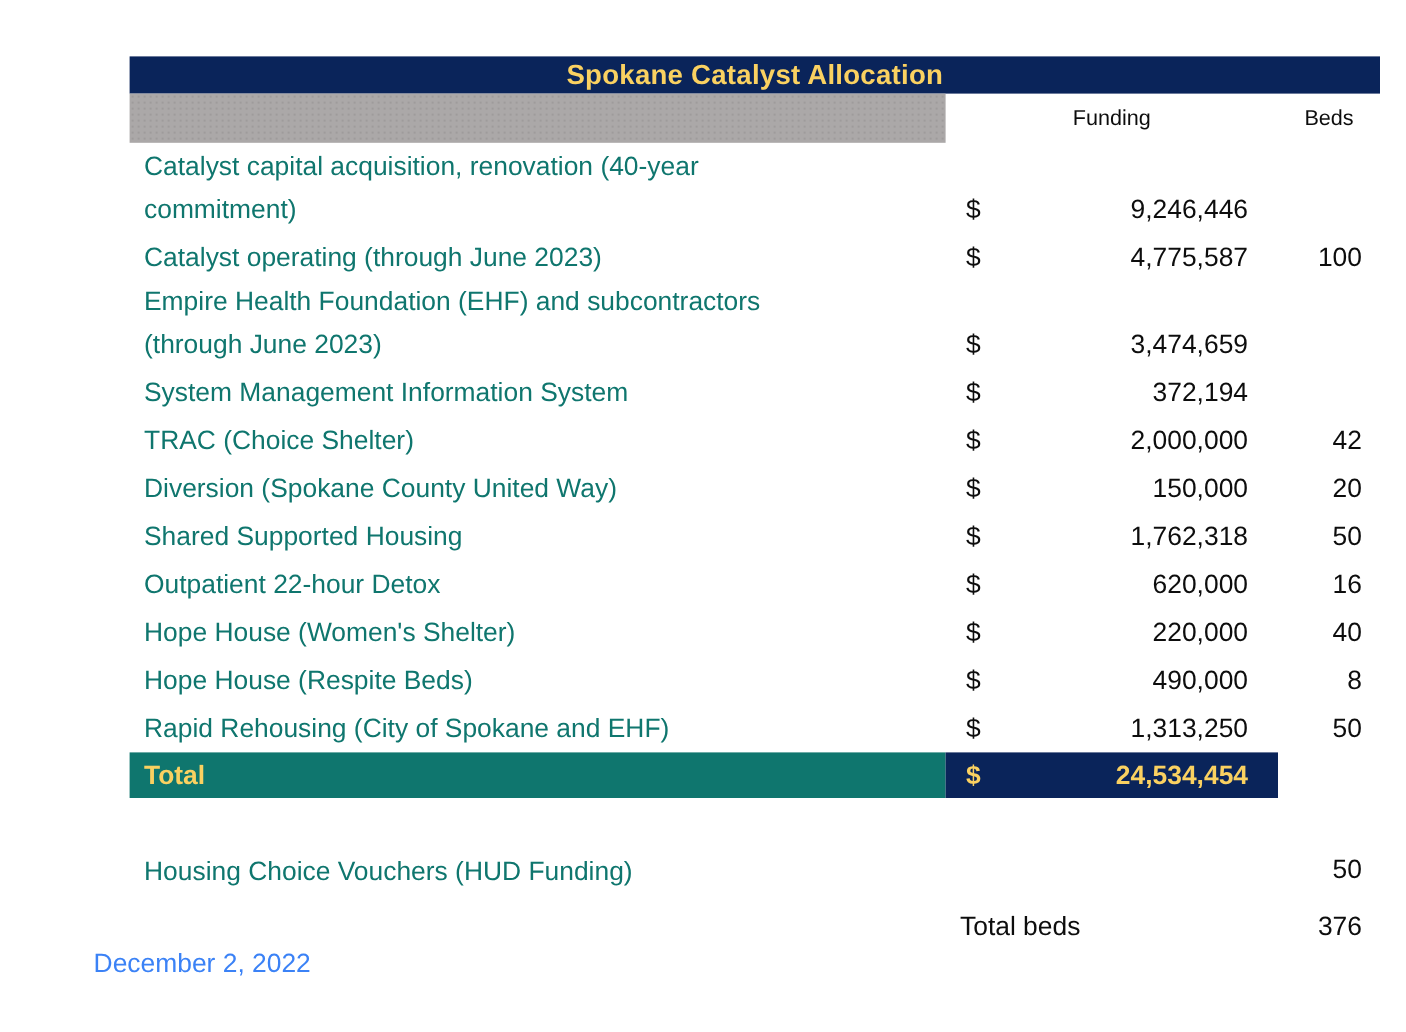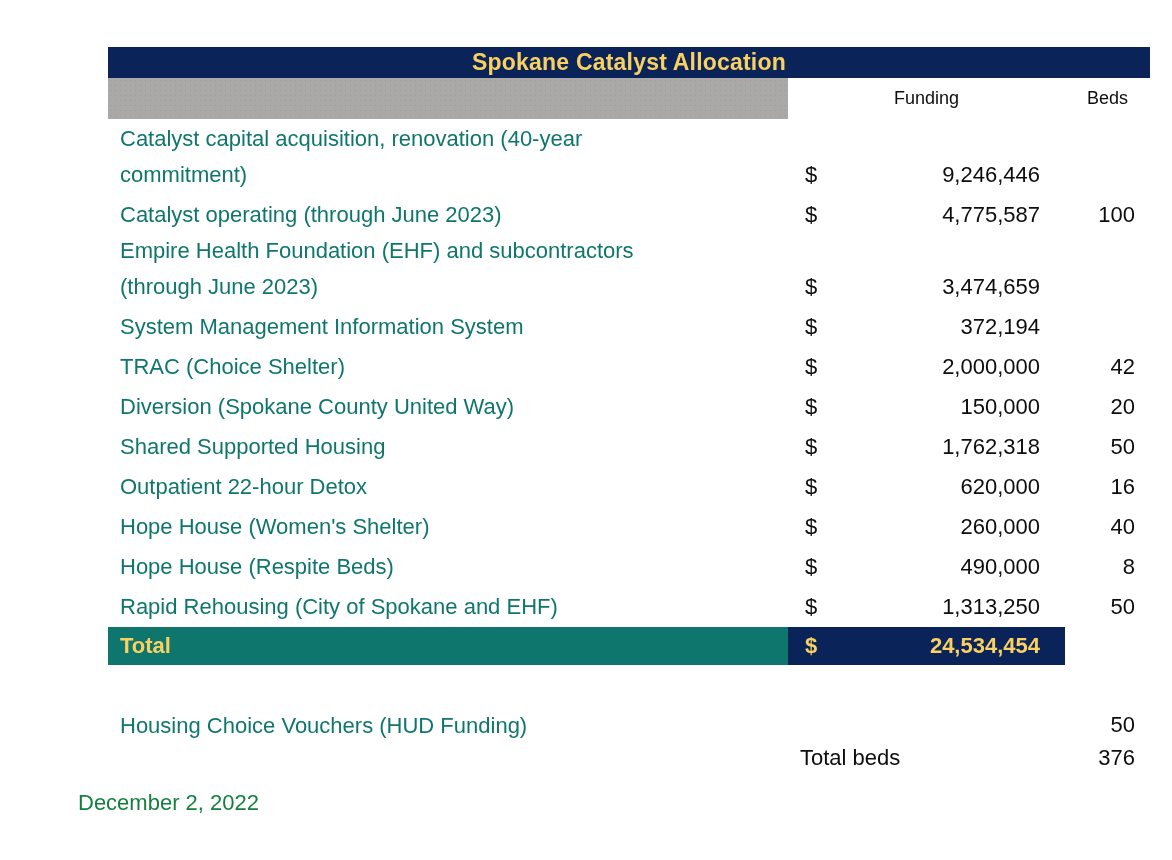"260,000" span { text: 260,000 -> 220,000 }
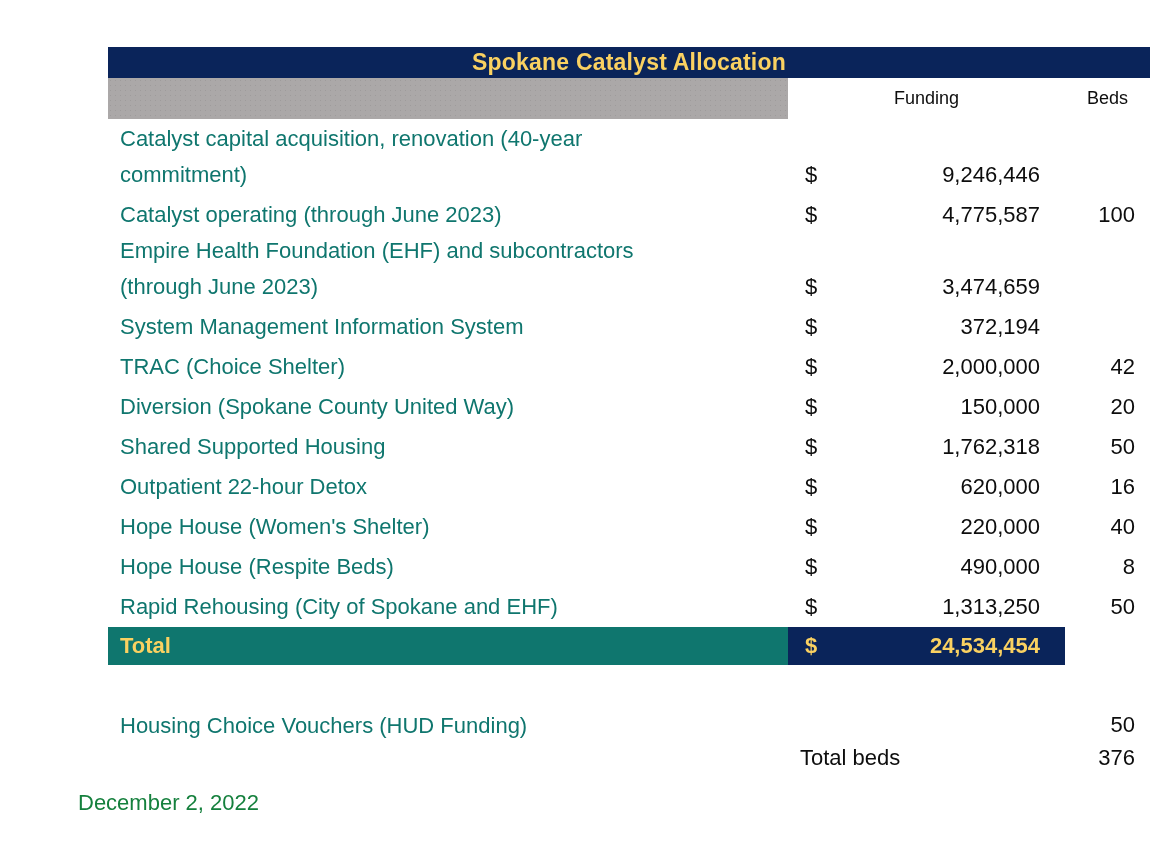"Total beds" .tb-row { align-items: flex-start -> flex-end }
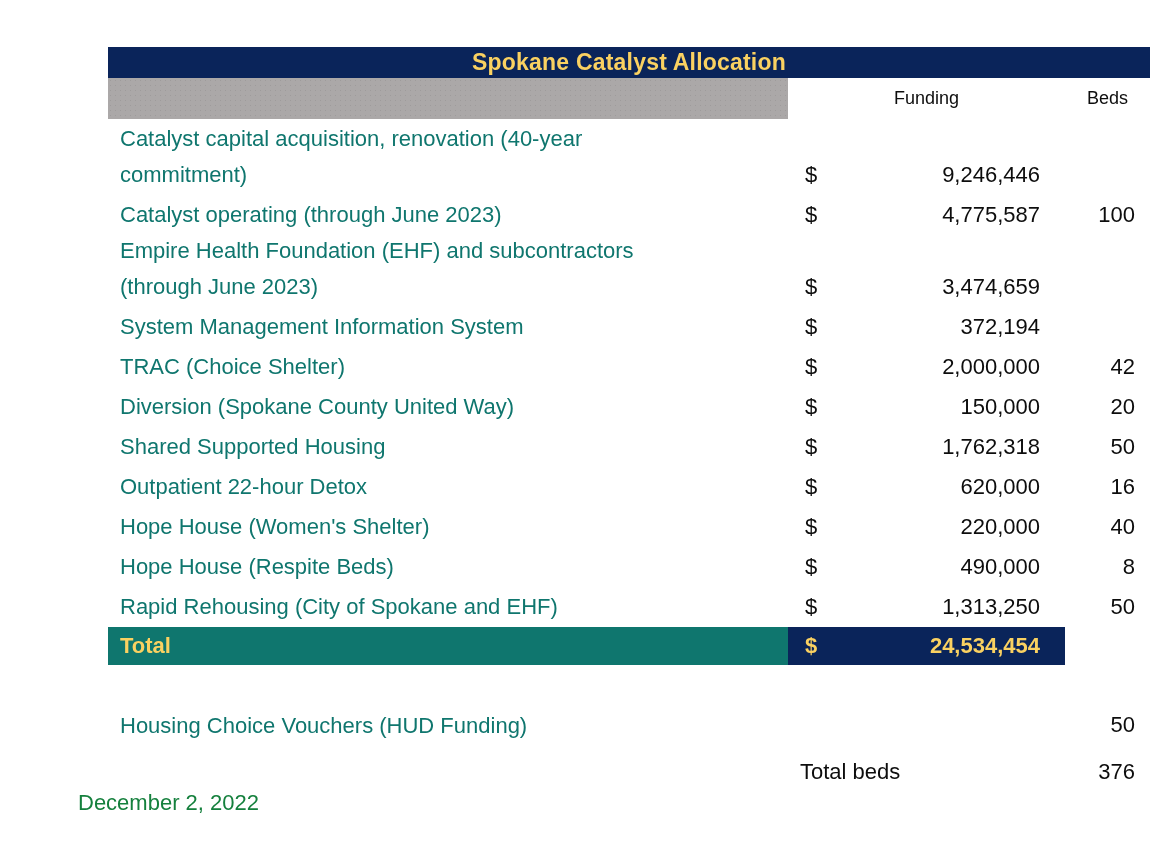"December 2, 2022" .date { color: #15803d -> #3b82f6 }
